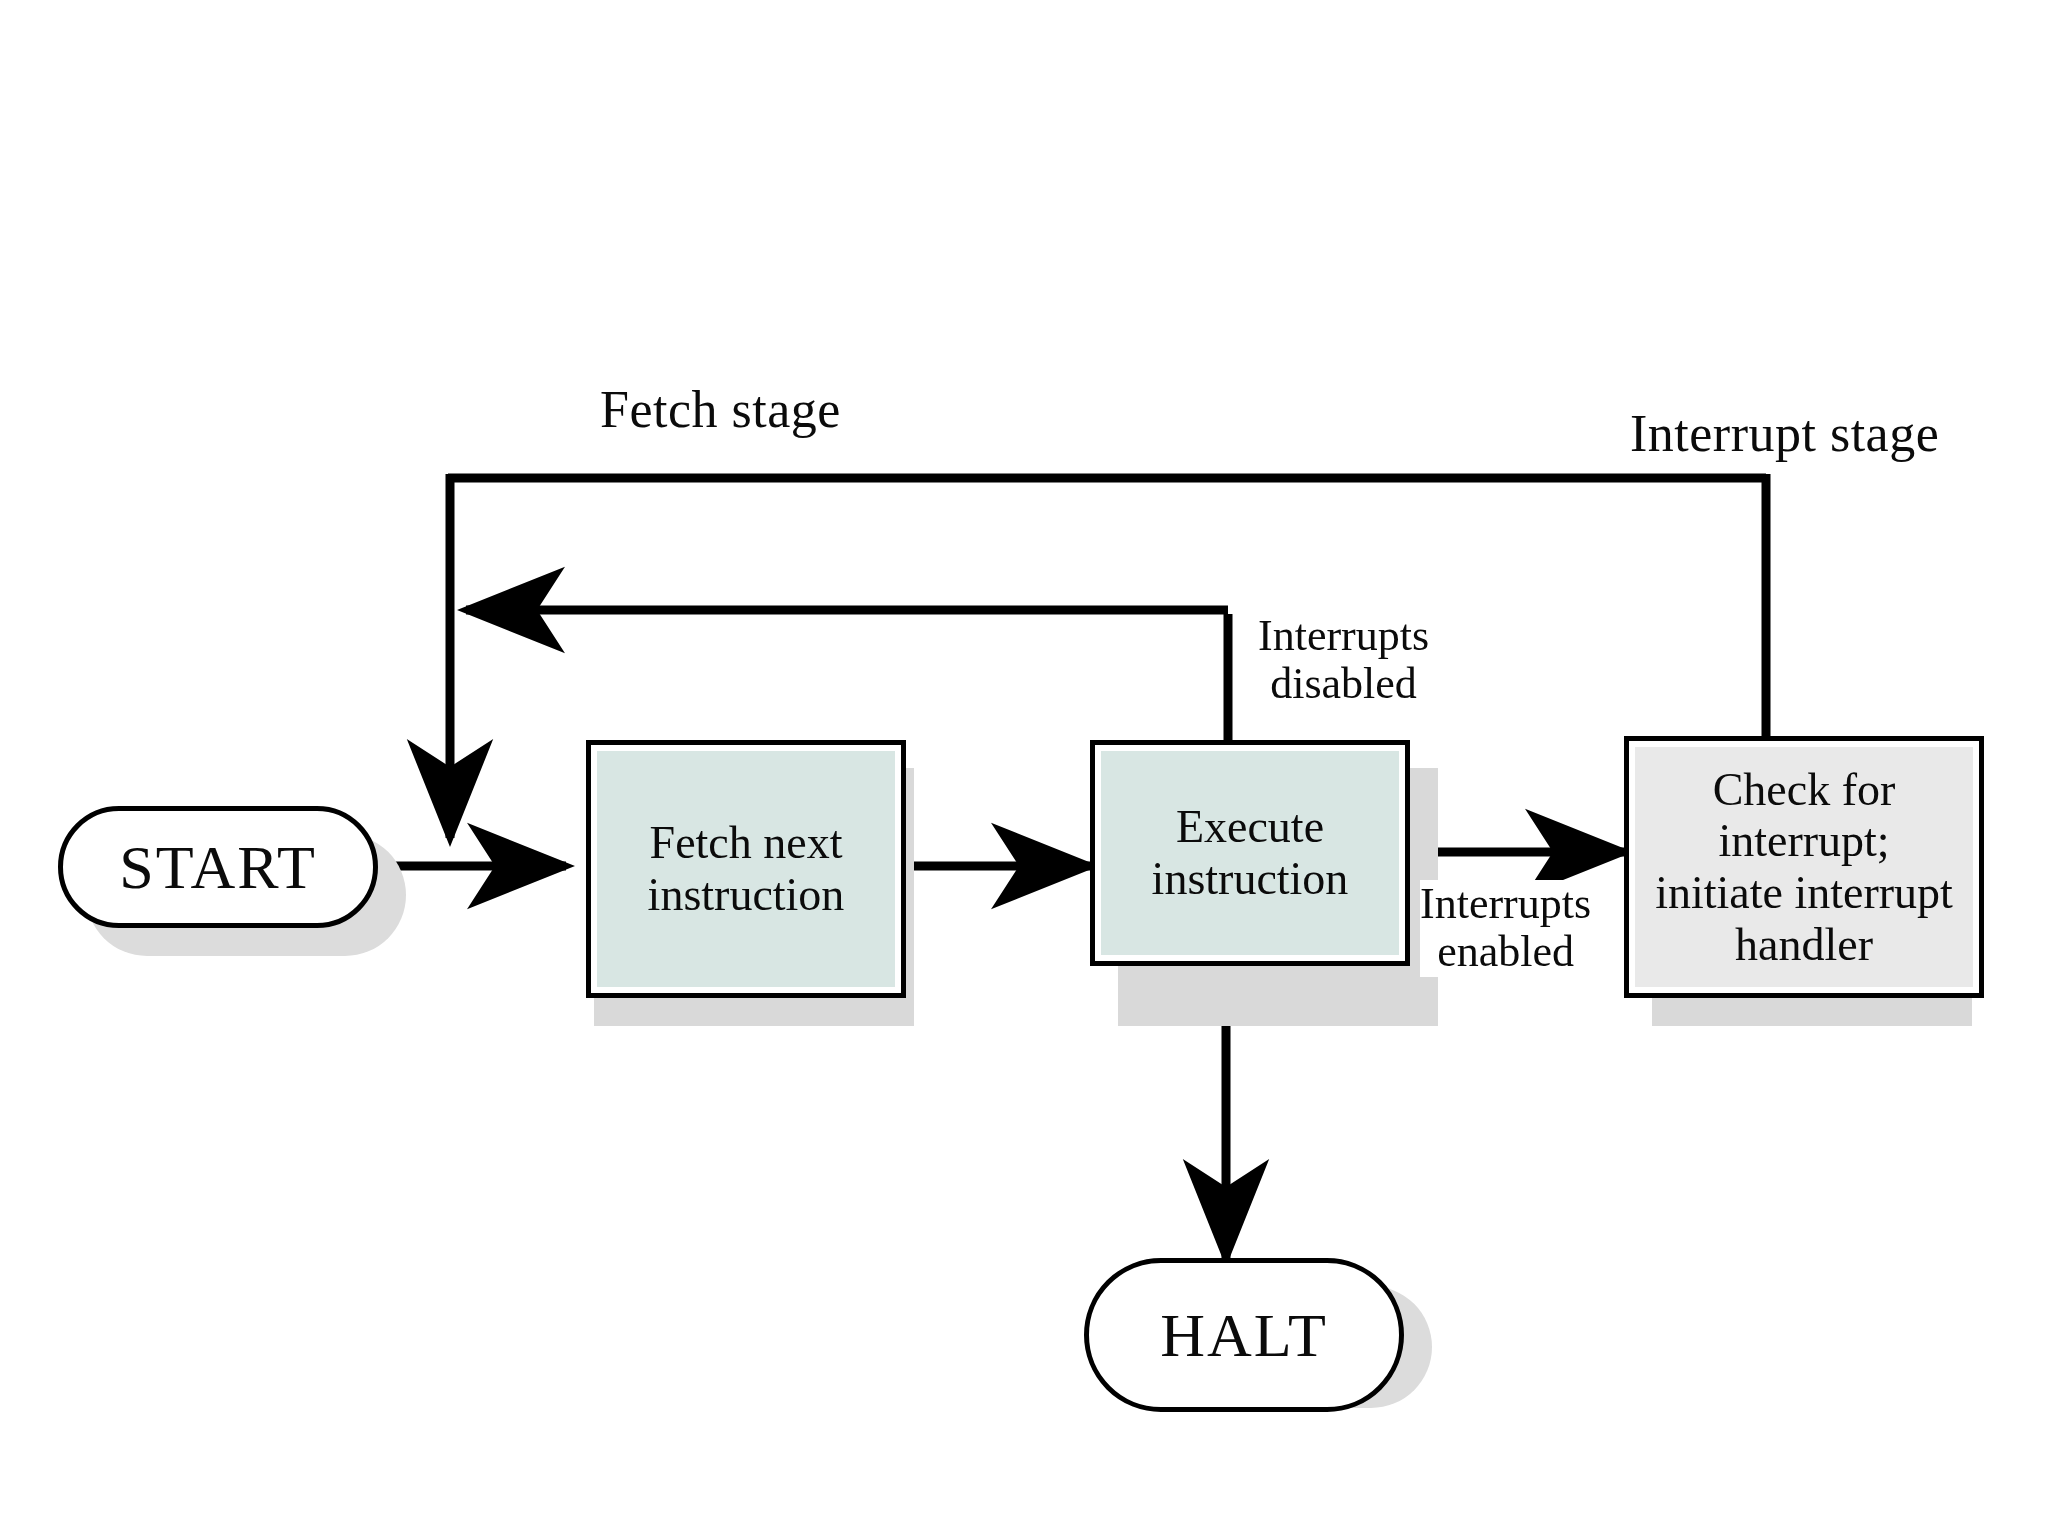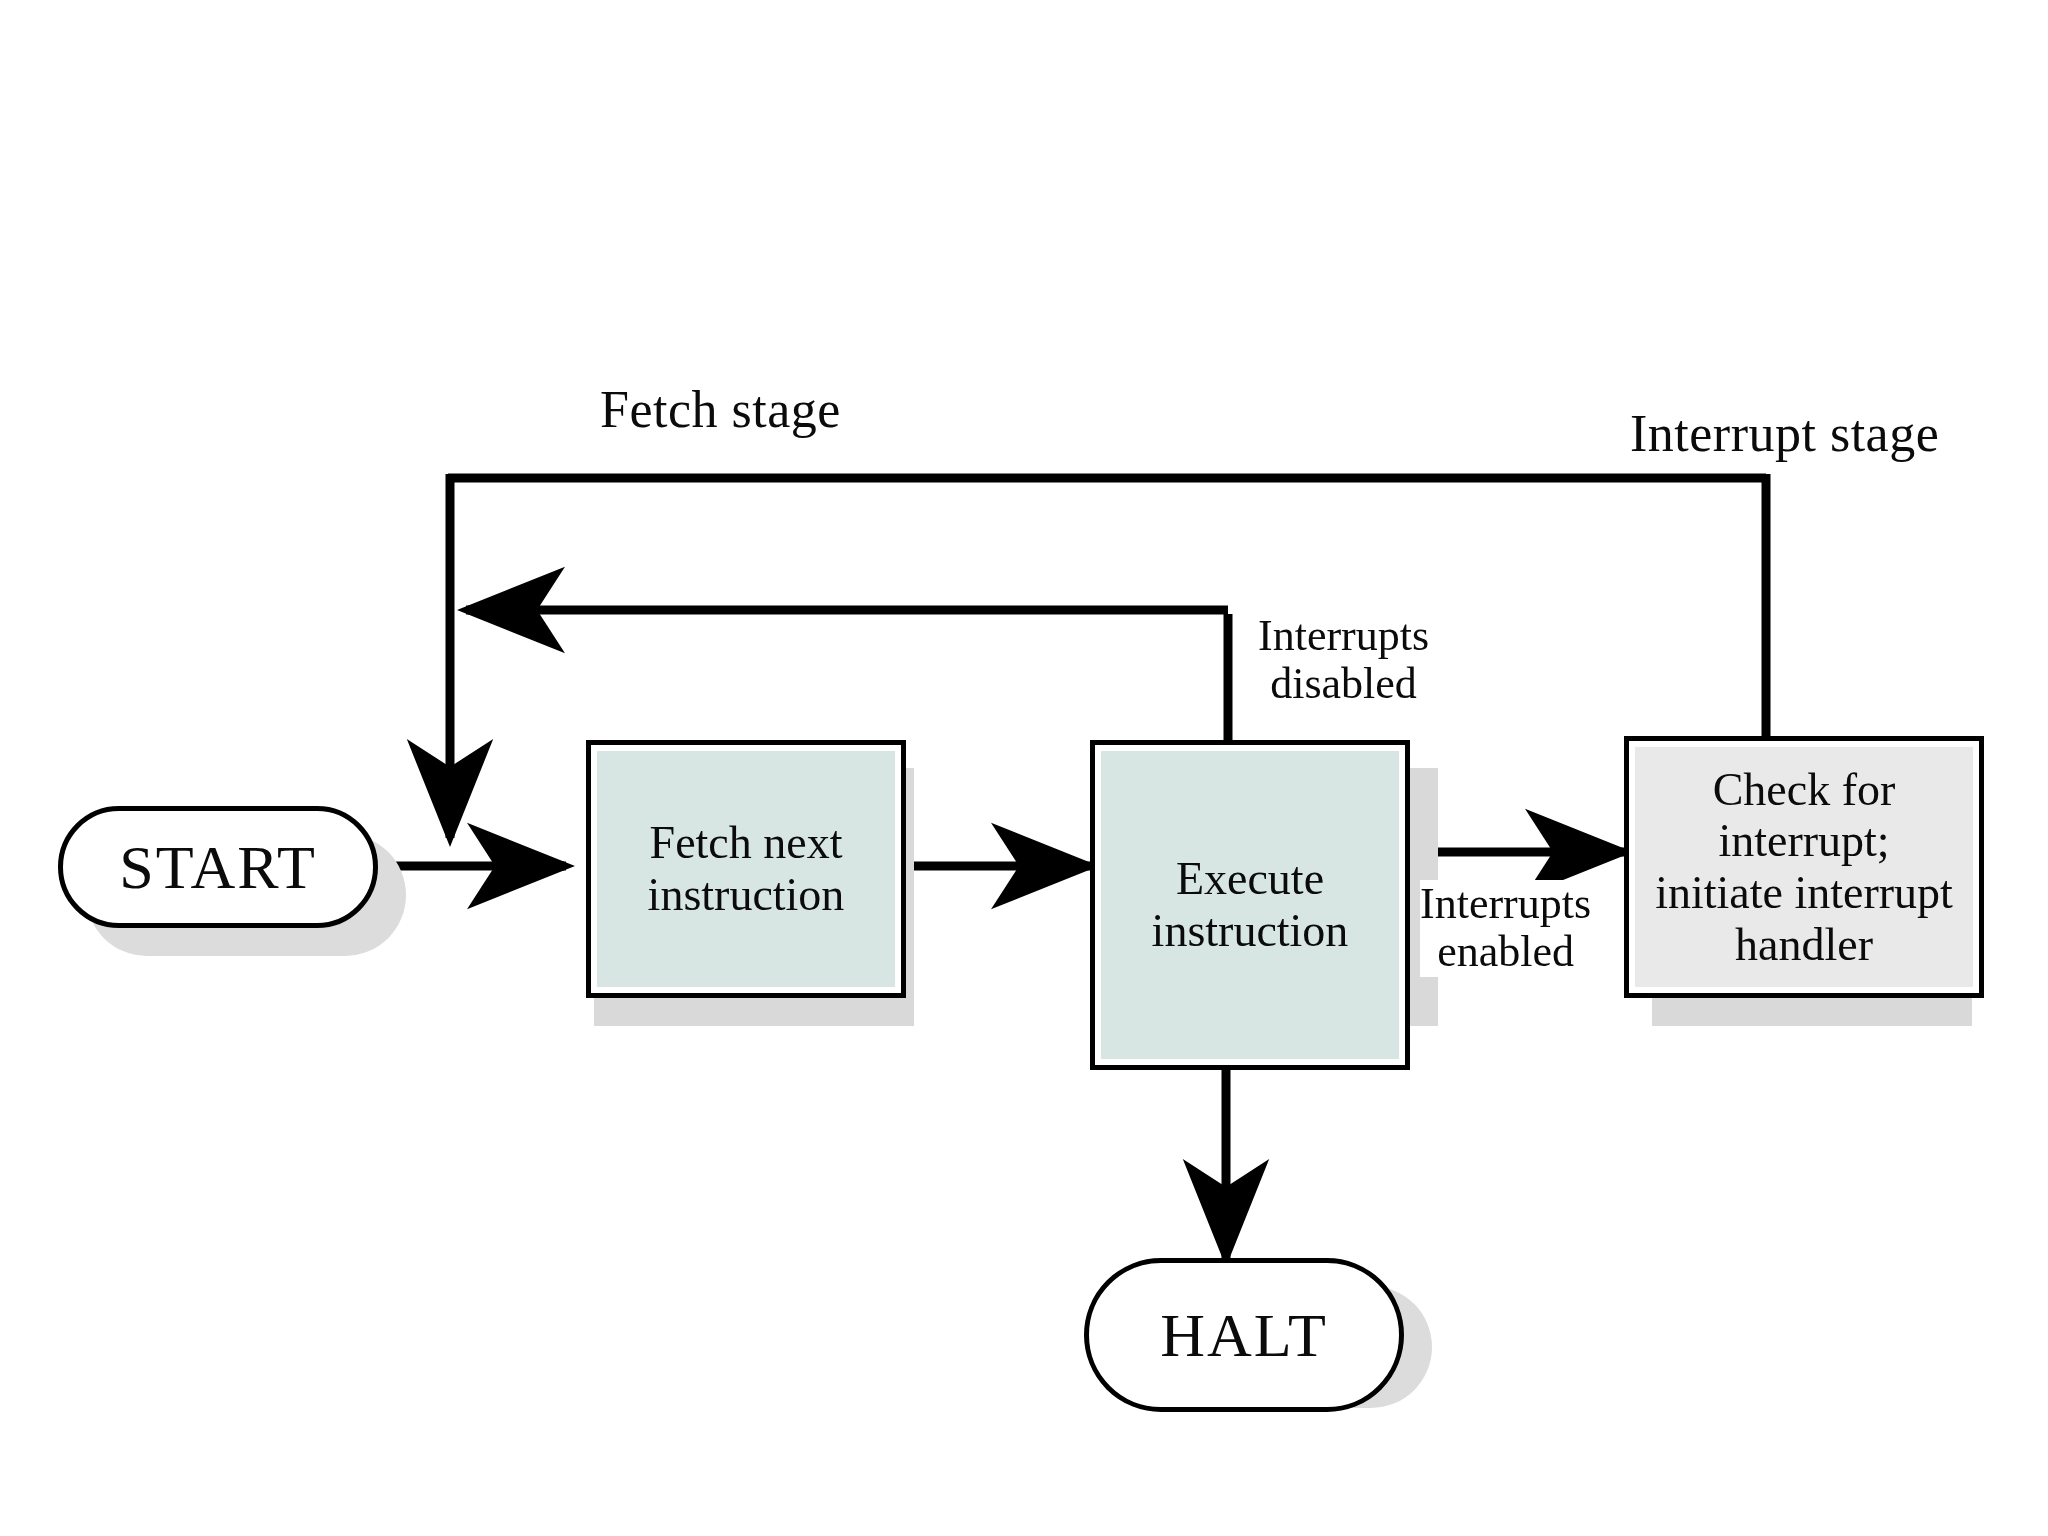"Execute" #box-execute { height: 330px -> 226px }
